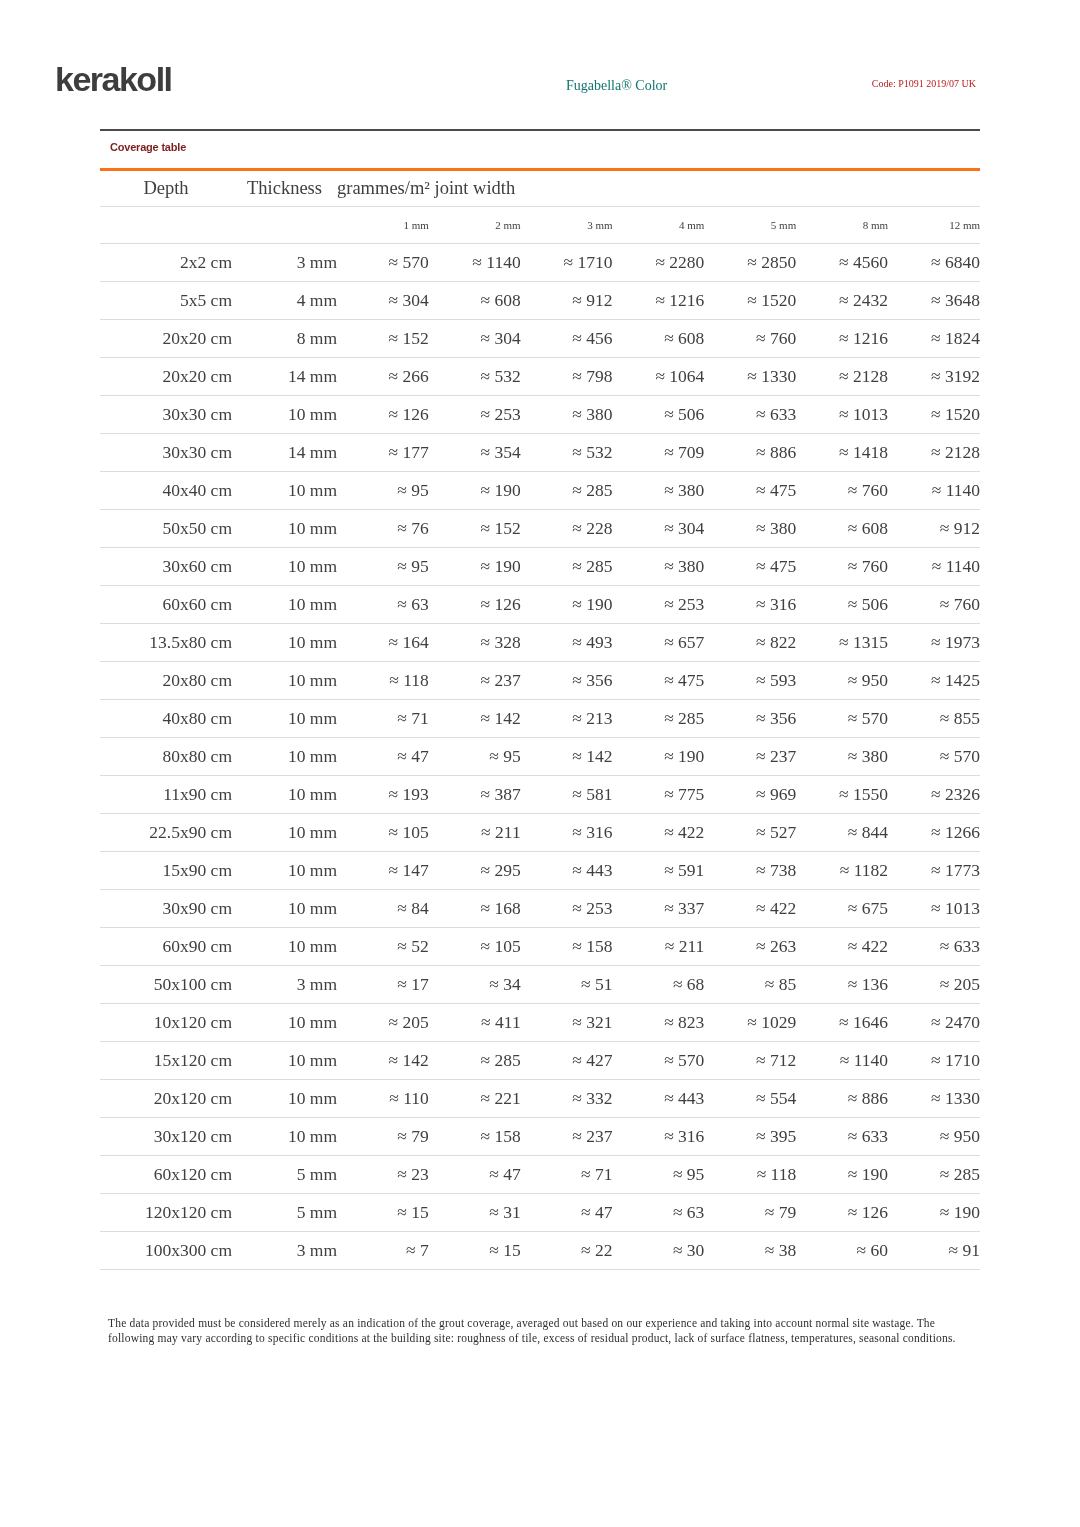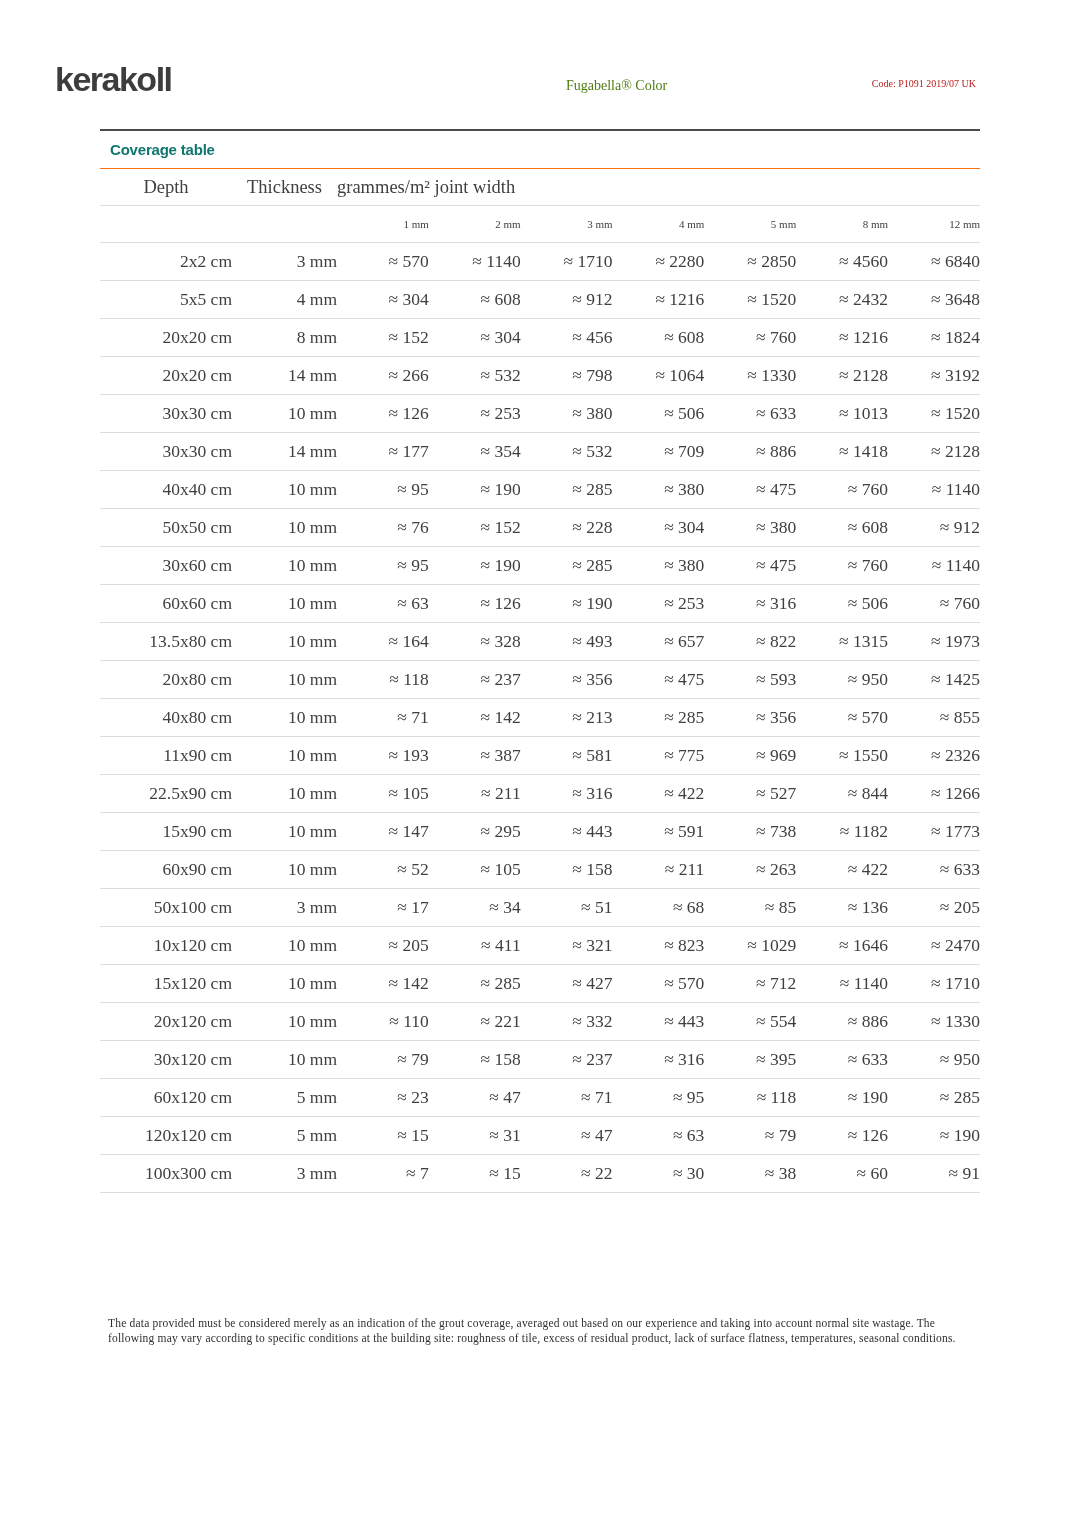"Fugabella® Color" .product { color: #4d7c0f -> #0f766e }
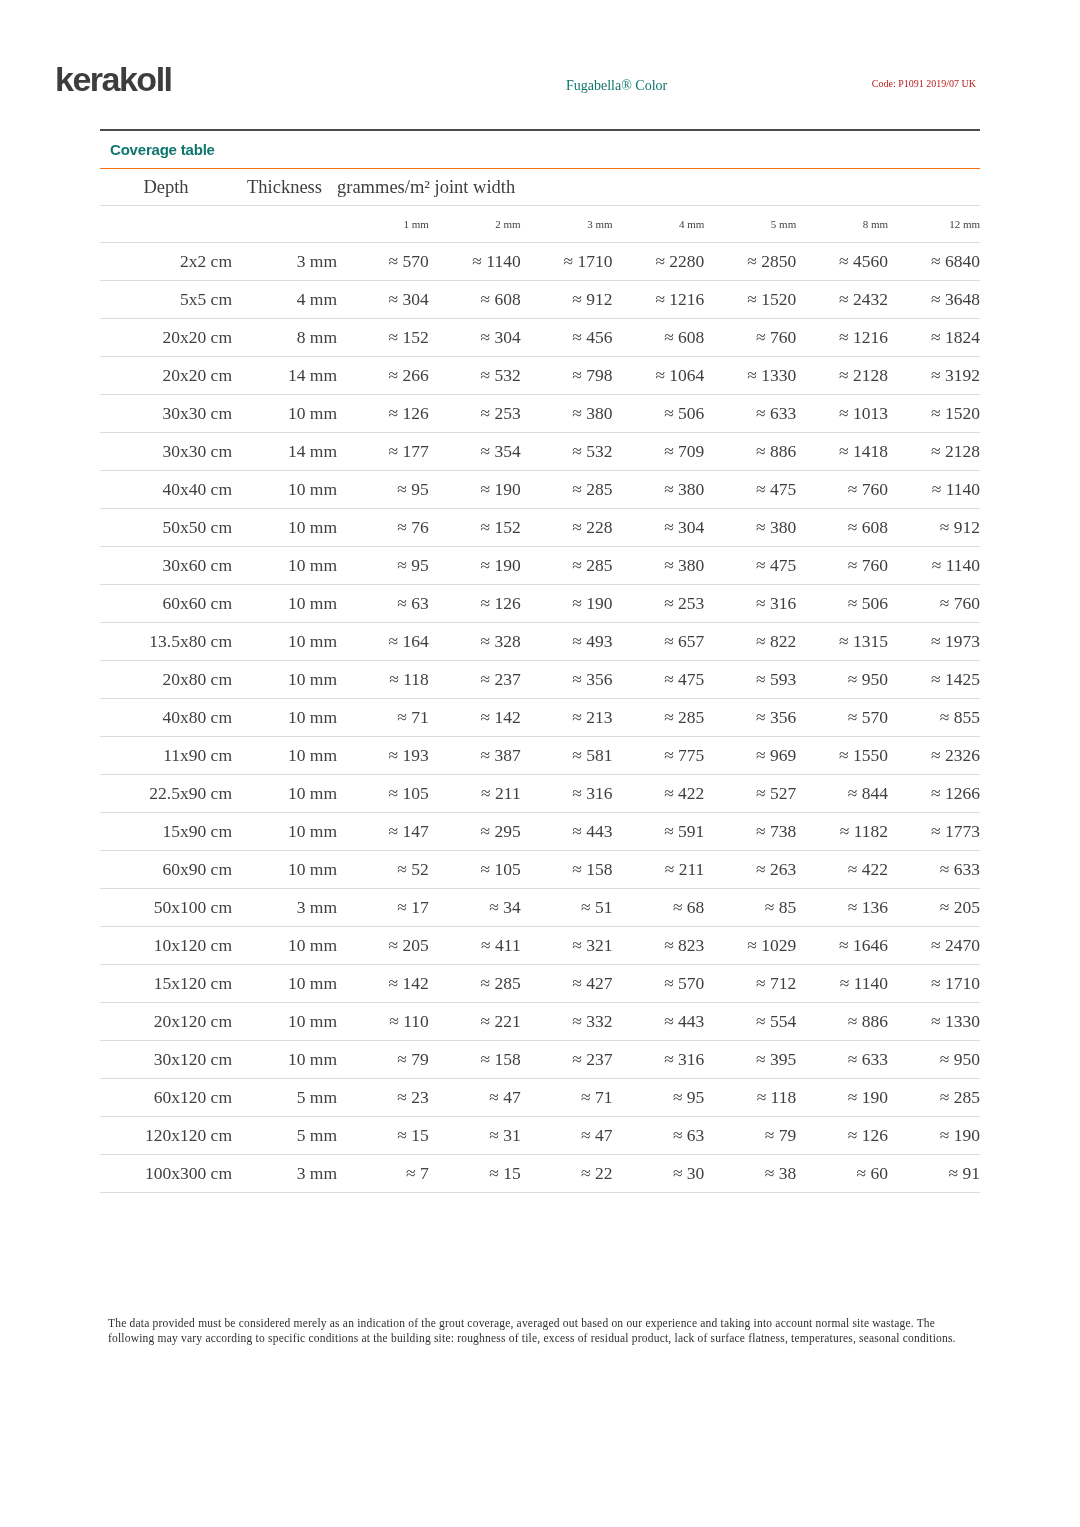"Coverage table" .section-title { color: #0f766e -> #7f1d1d; font-size: 15px -> 11px }
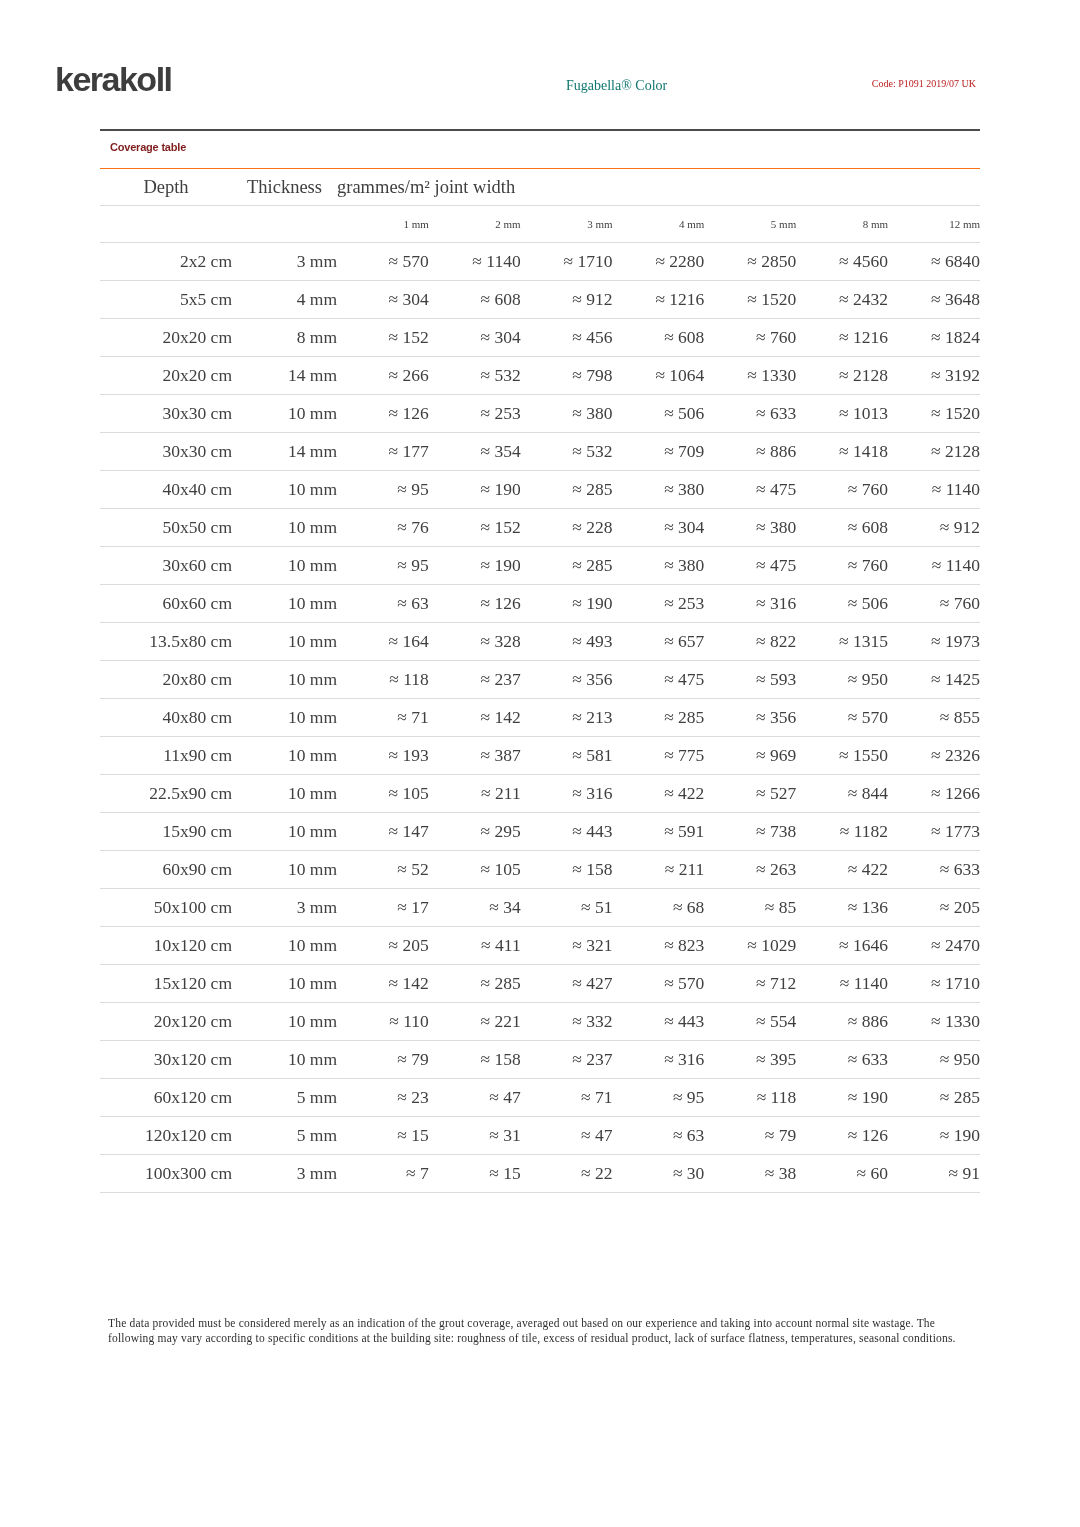"Depth" table.coverage { border-top: 1px solid #f97316 -> 3px solid #f97316 }
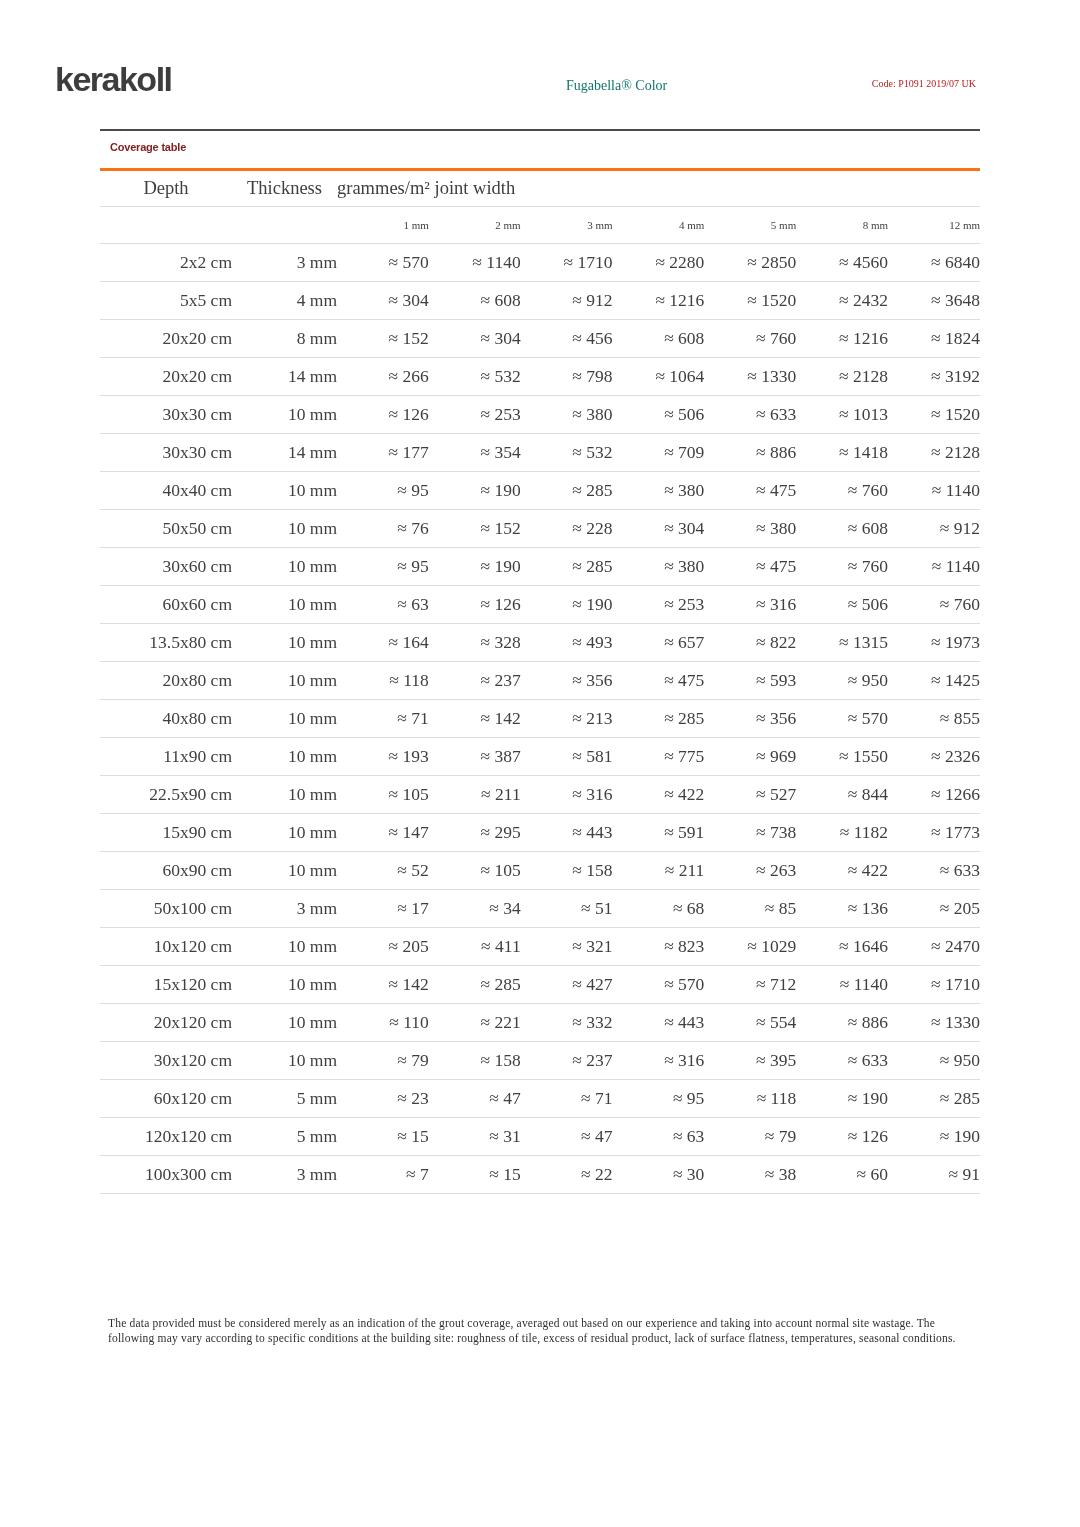"80x80 cm" tr.data-row { html: none -> <tr> <td>80x80 cm</td> <td>10 mm</td> <td>≈ 47</td> <td>≈ 95</td> <td>≈ 142</td> <td>≈ 190</td> <td>≈ 237</td> <td>≈ 380</td> <td>≈ 570</td> </tr> }
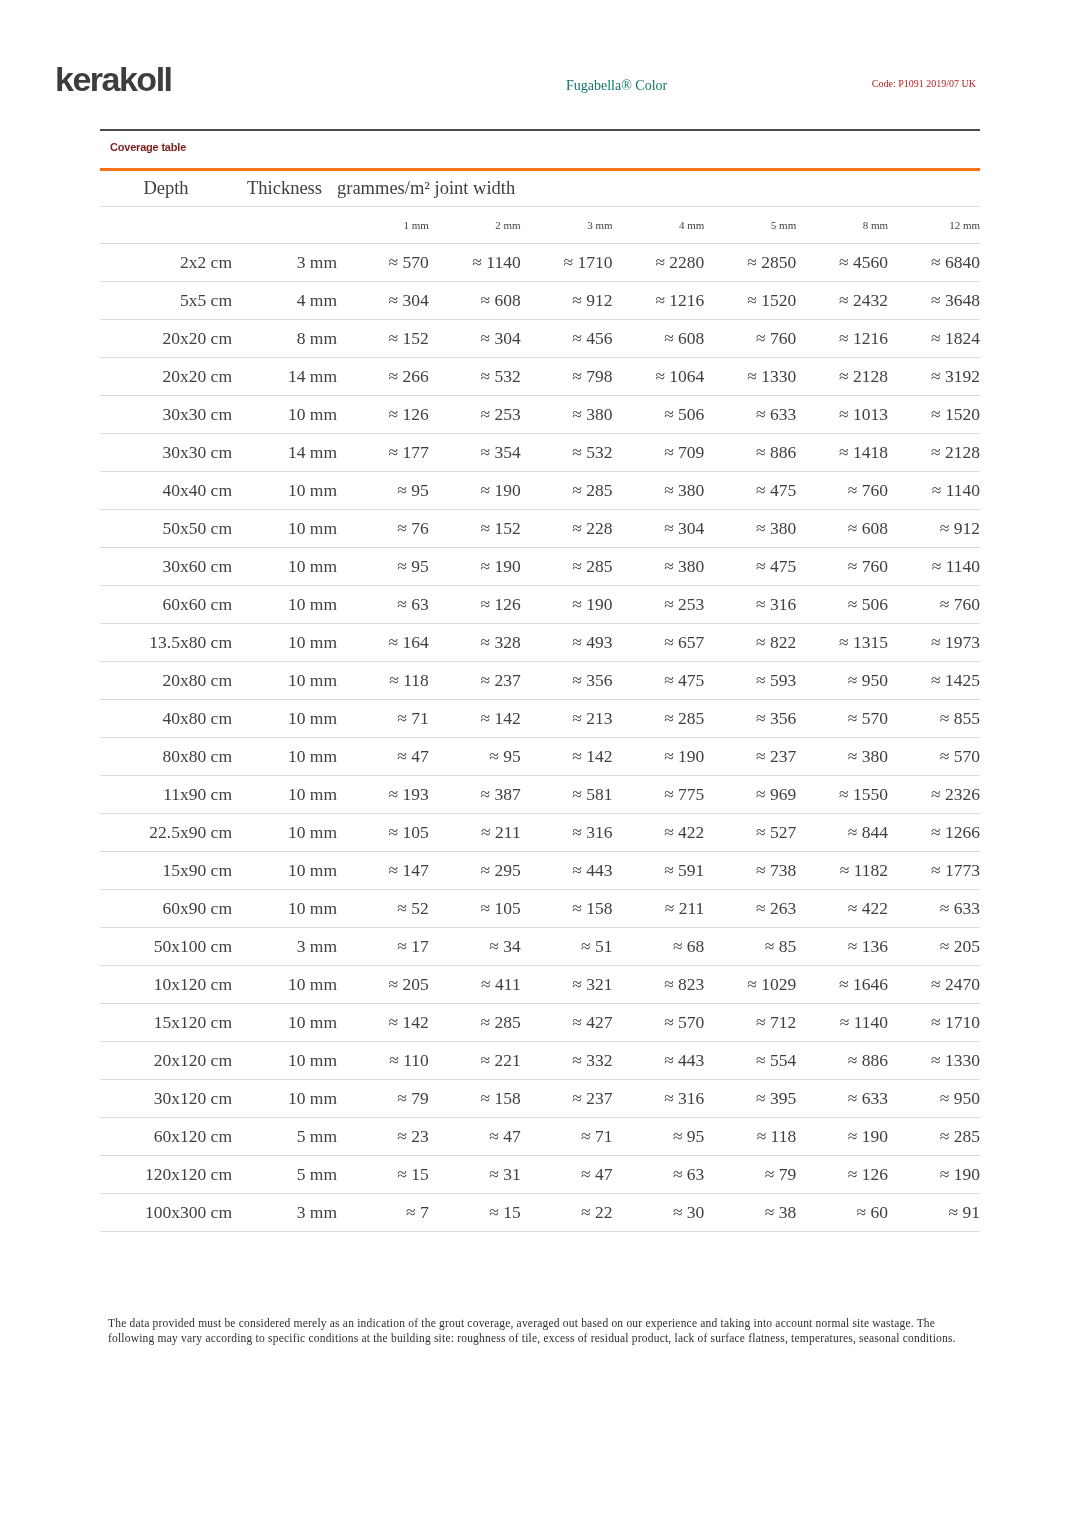"30x90 cm" tr.data-row { html: none -> <tr> <td>30x90 cm</td> <td>10 mm</td> <td>≈ 84</td> <td>≈ 168</td> <td>≈ 253</td> <td>≈ 337</td> <td>≈ 422</td> <td>≈ 675</td> <td>≈ 1013</td> </tr> }
